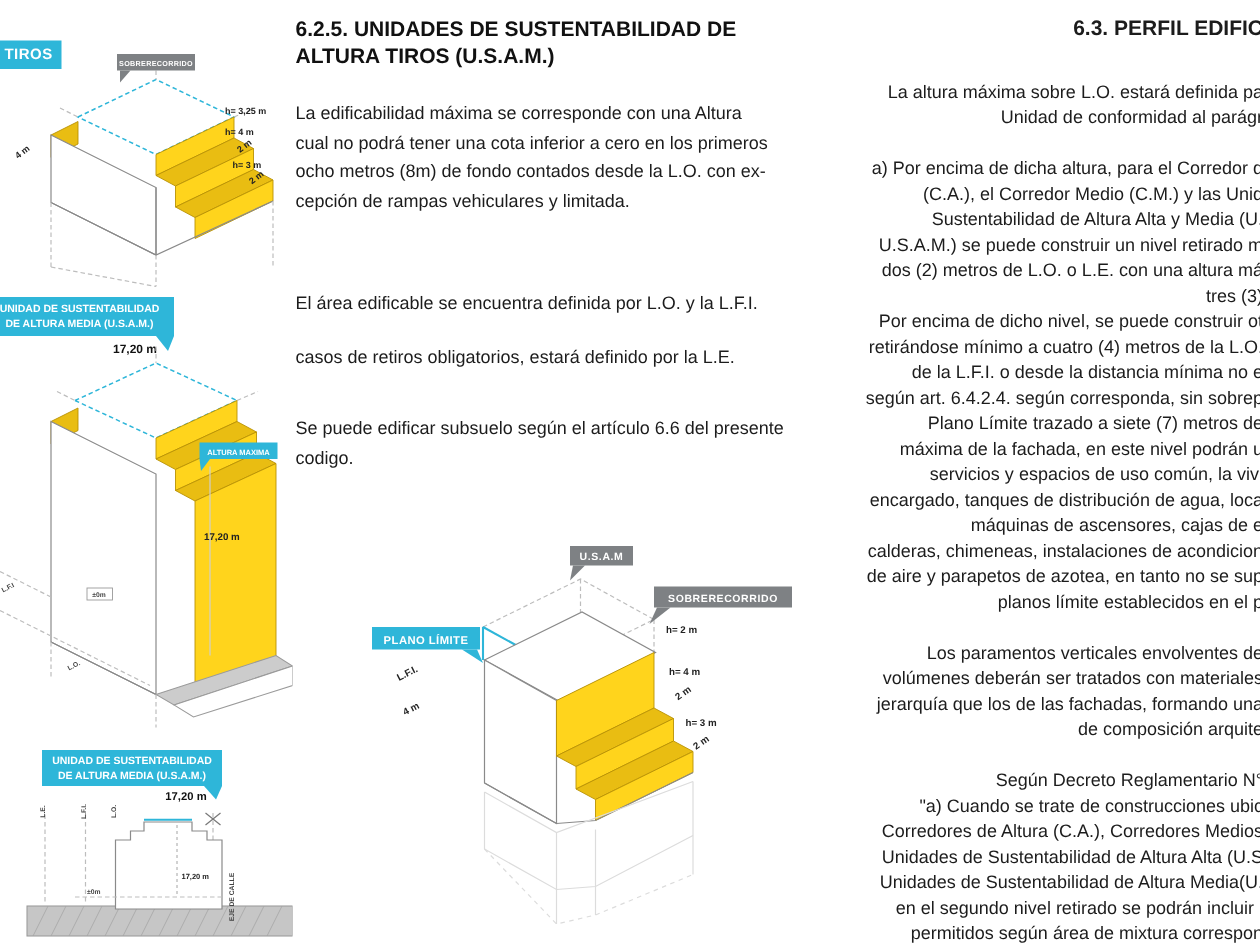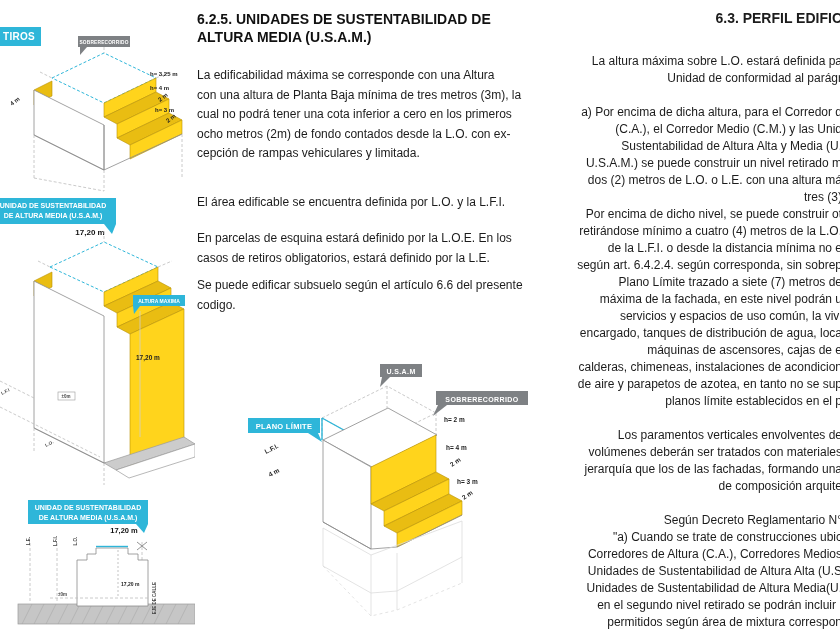"ALTURA MEDIA (U.S.A.M.)" div.mid-title { text: MEDIA -> TIROS }
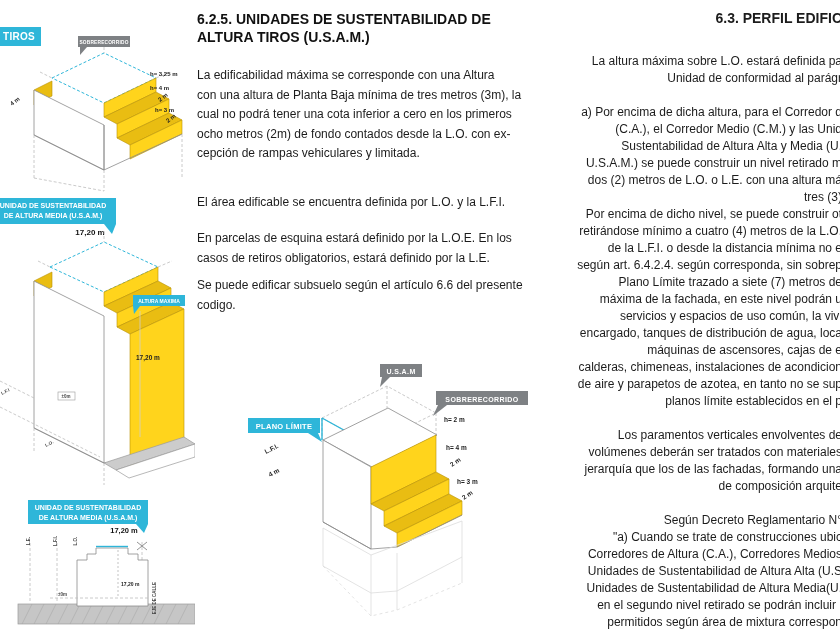"con una altura de Planta" div.ln { html: <div>con una altura de Planta Baja mínima de tres metros (3m), la</div> -> none }
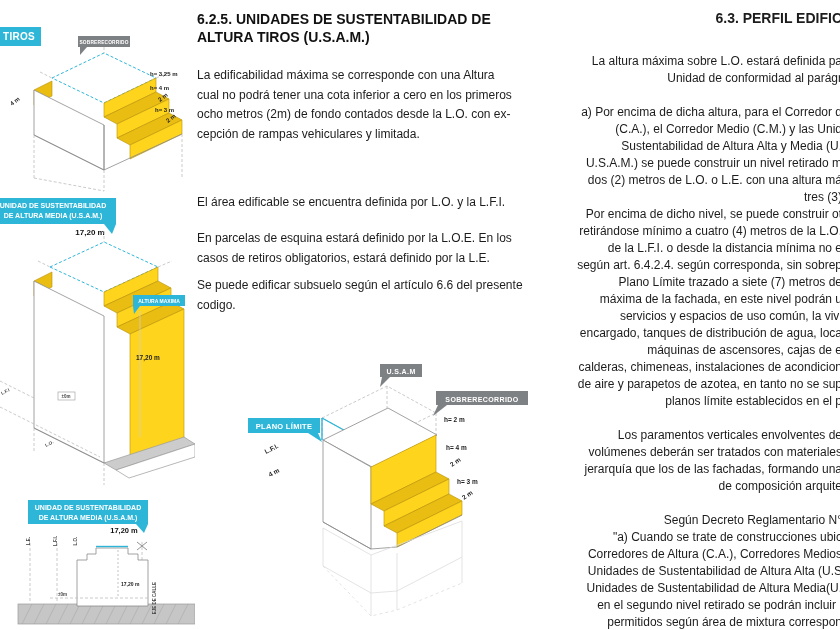"ocho metros (2m) de fondo" div.ln { text: 2m -> 8m }
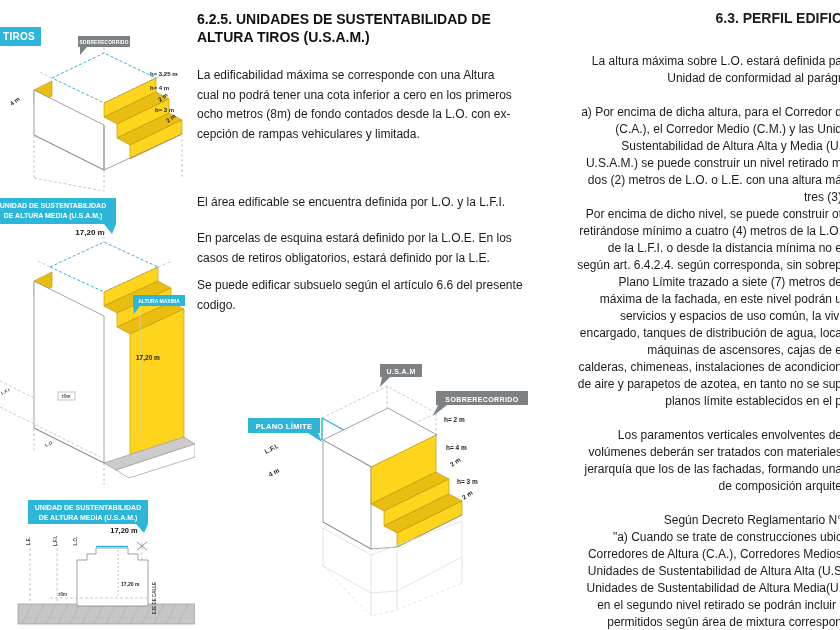"En parcelas de esquina estará" div.ln { html: <div>En parcelas de esquina estará definido por la L.O.E. En los</div> -> none }
